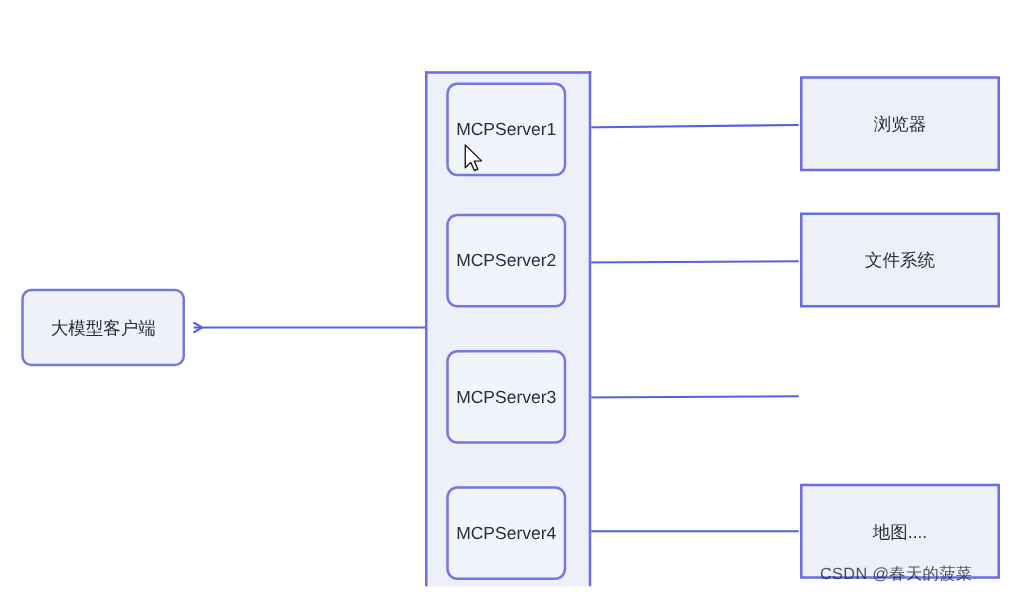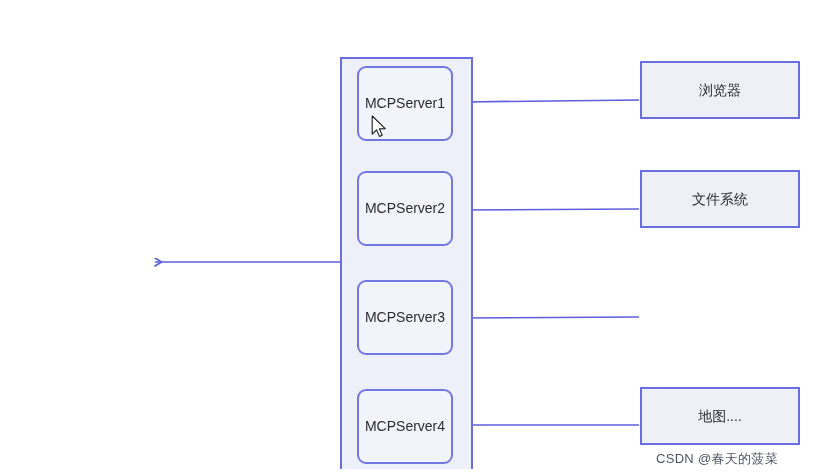"浏览器" .cap-box { height: 58px -> 76px }
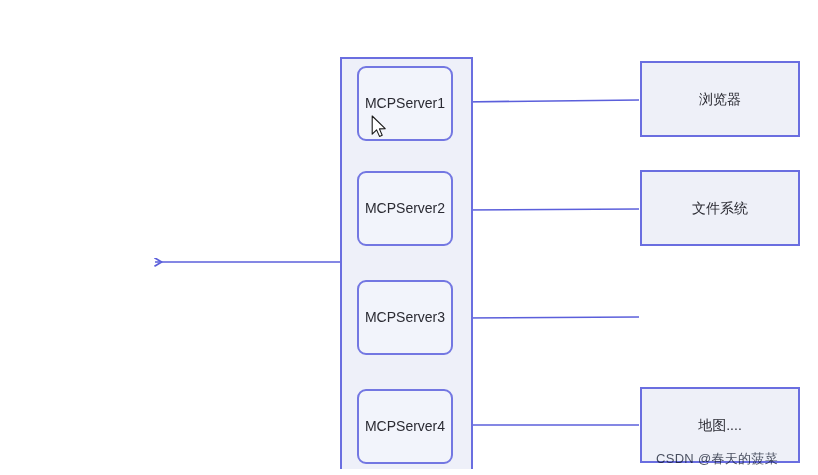"大模型客户端" div.box { html: none -> <div> <span>大模型客户端</span> </div> }
